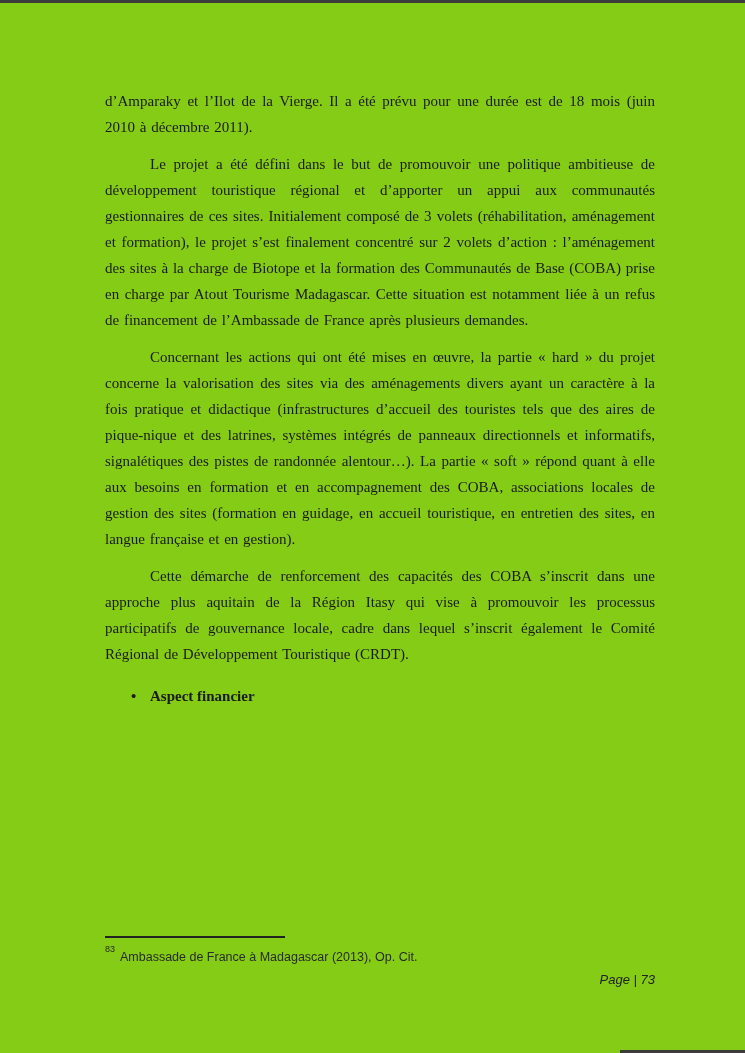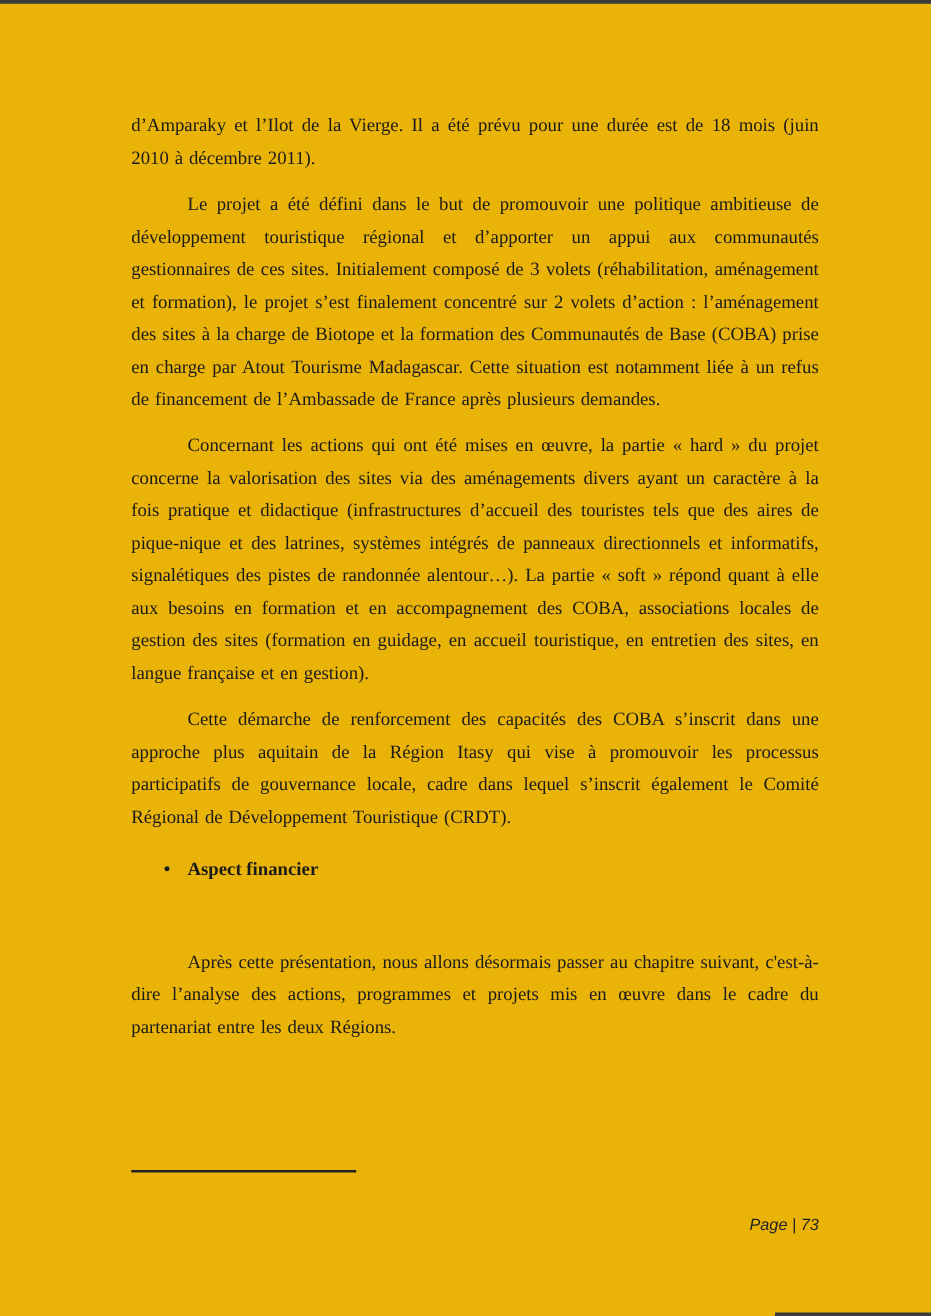"d’Amparaky et l’Ilot de la" .page { background: #eab308 -> #84cc16 }
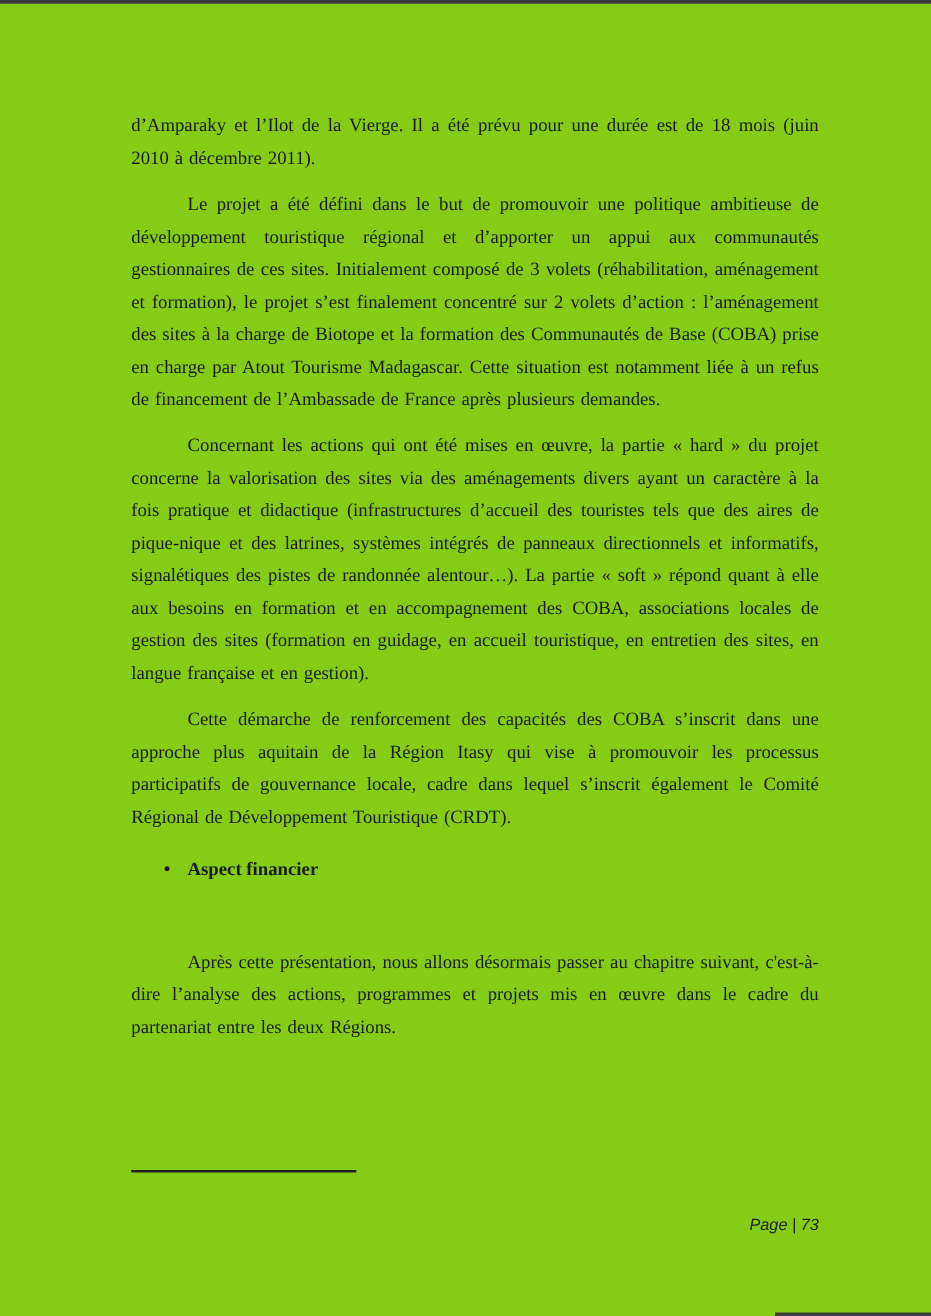"Après cette présentation, nous allons" p.para { html: <p>Après cette présentation, nous allons désormais passer au chapitre suivant, c'est-à-dire l’analyse des actions, programmes et projets mis en œuvre dans le cadre du partenariat entre les deux Régions.</p> -> none }
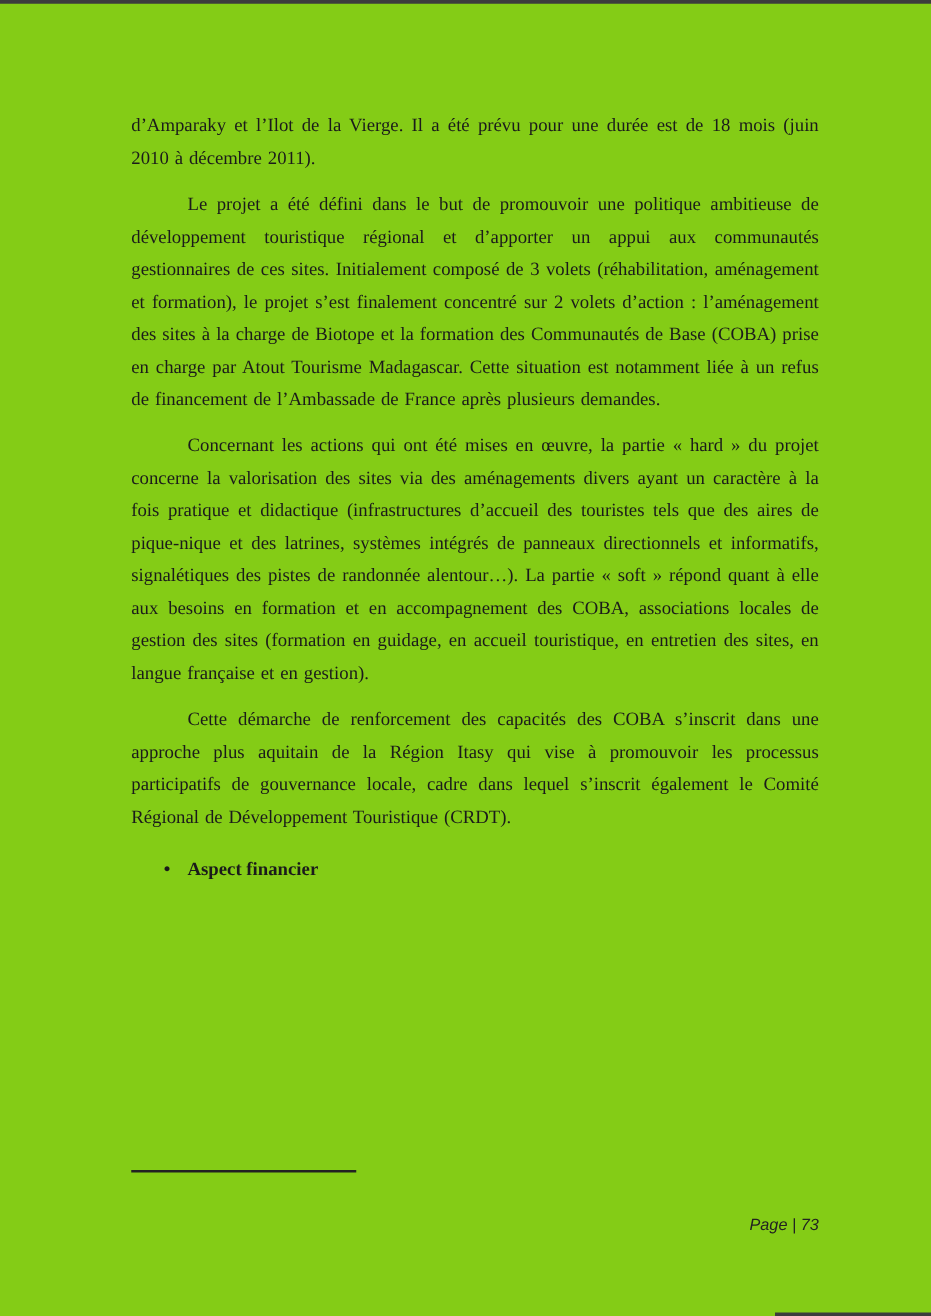"83Ambassade de France à Madagascar" div.footnote-line { html: none -> <div> <sup>83</sup><span>Ambassade de France à Madagascar (2013), Op. Cit.</span> </div> }
